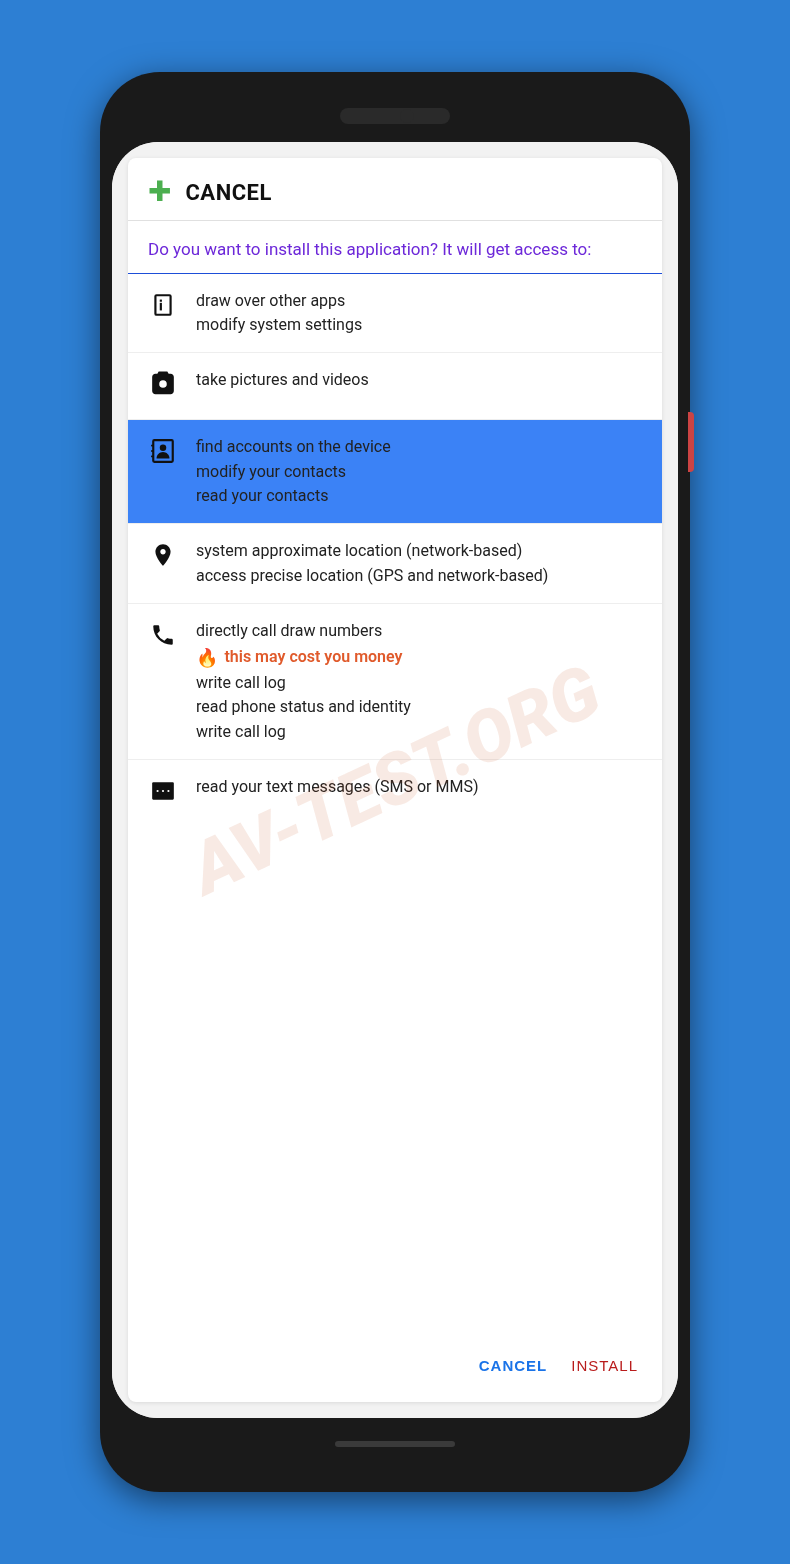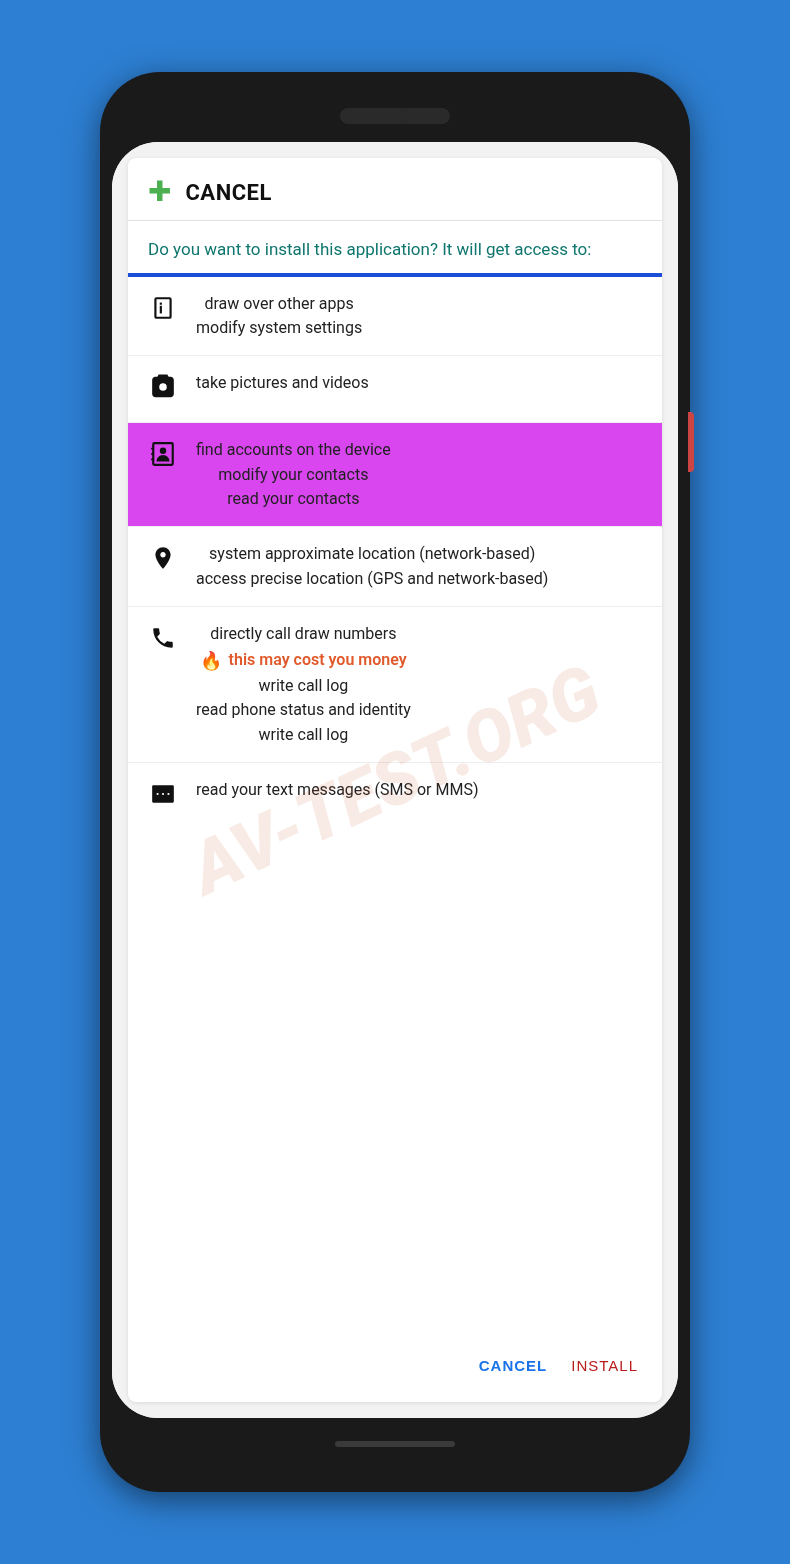"Do you want to install" .install-question { border-bottom: 4px solid #1d4ed8 -> 1px solid #1d4ed8; color: #0f766e -> #6d28d9 }
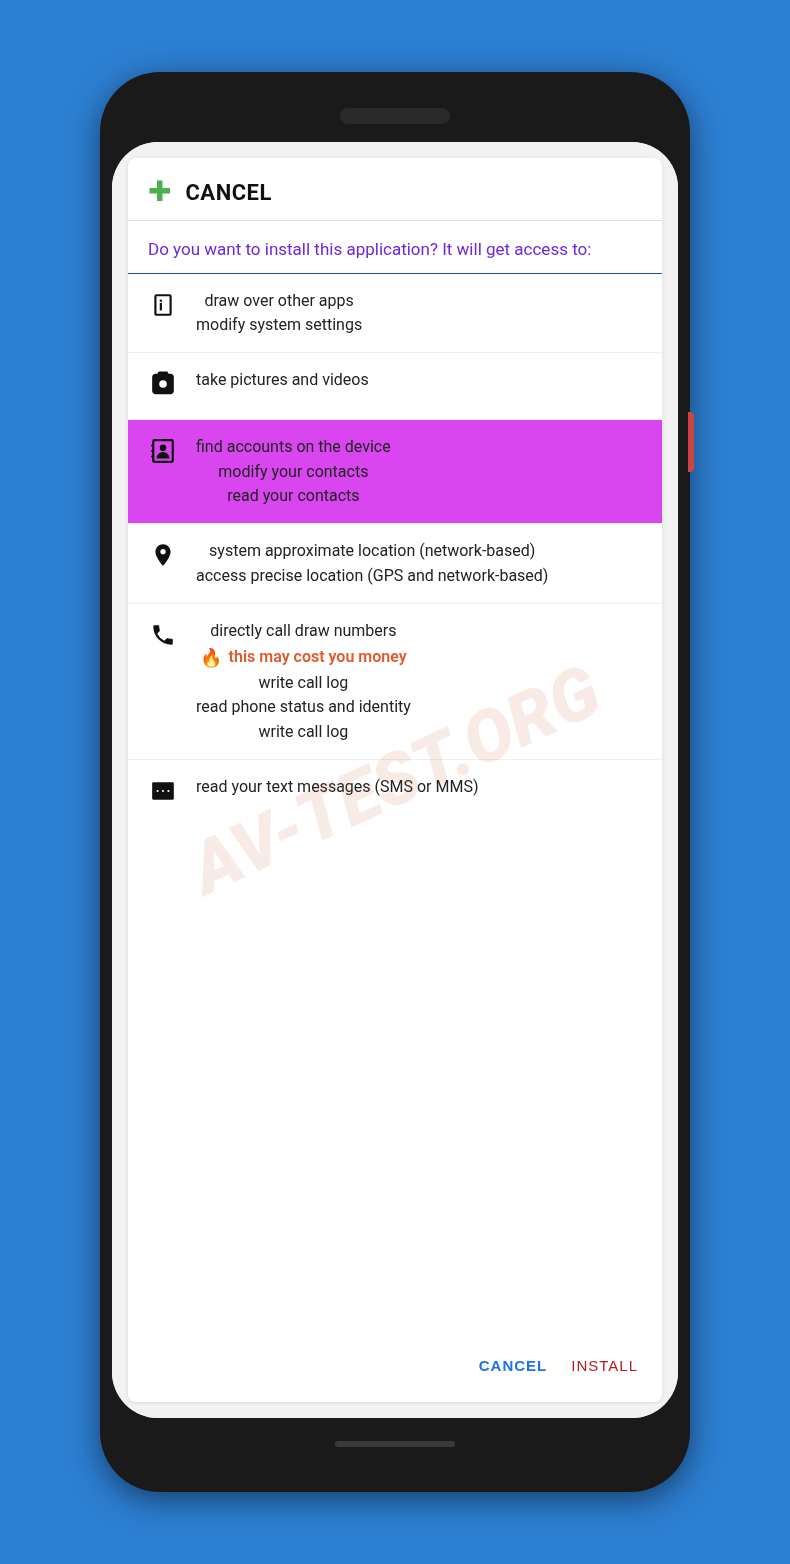"draw over other apps" .perm-texts { align-items: center -> none }
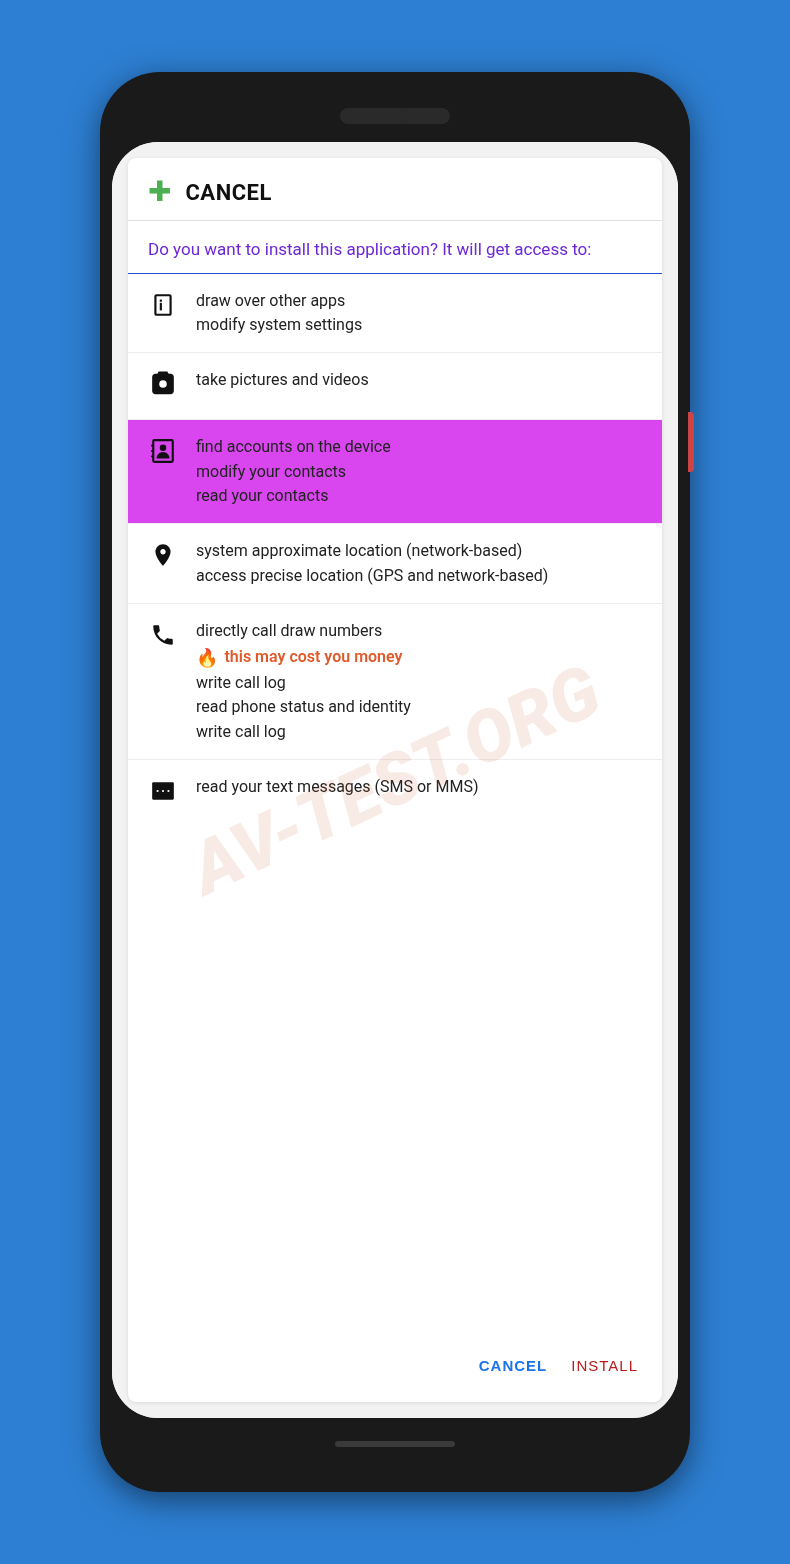"find accounts on the device" div.permission-item { background: #d946ef -> #3b82f6 }
